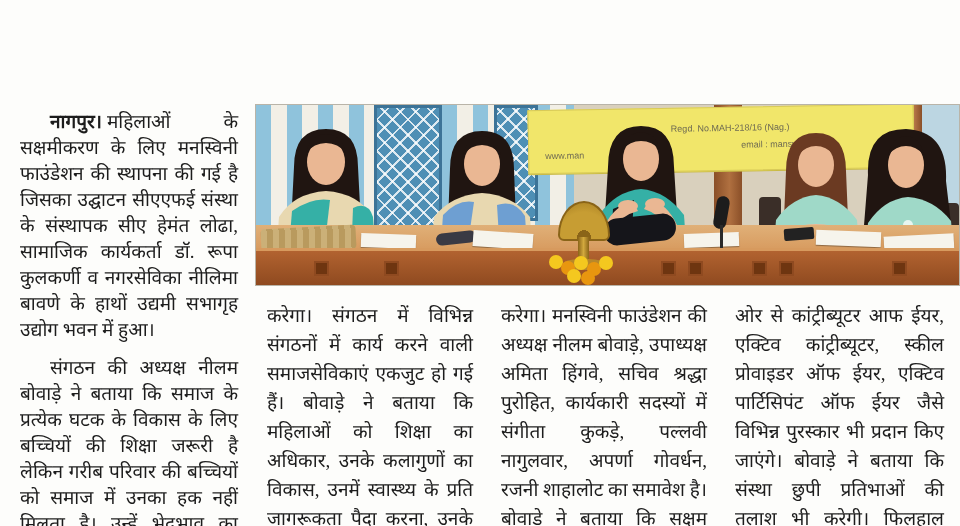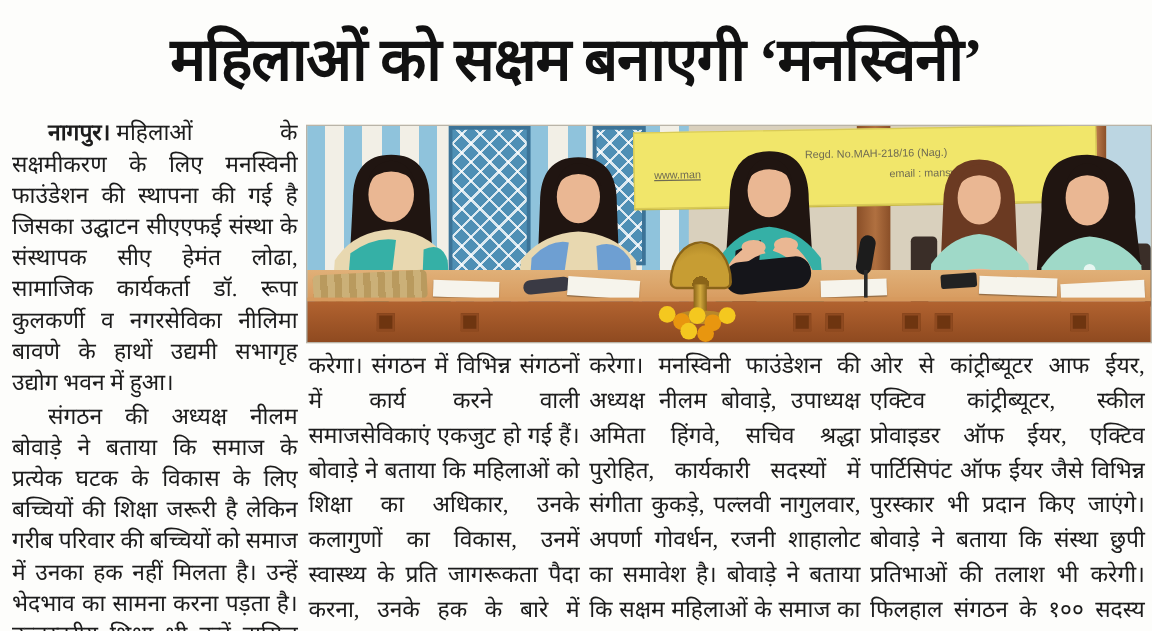"महिलाओं को सक्षम बनाएगी ‘मनस्विनी’" div.headline { html: <div>महिलाओं को सक्षम बनाएगी ‘मनस्विनी’</div> -> none }
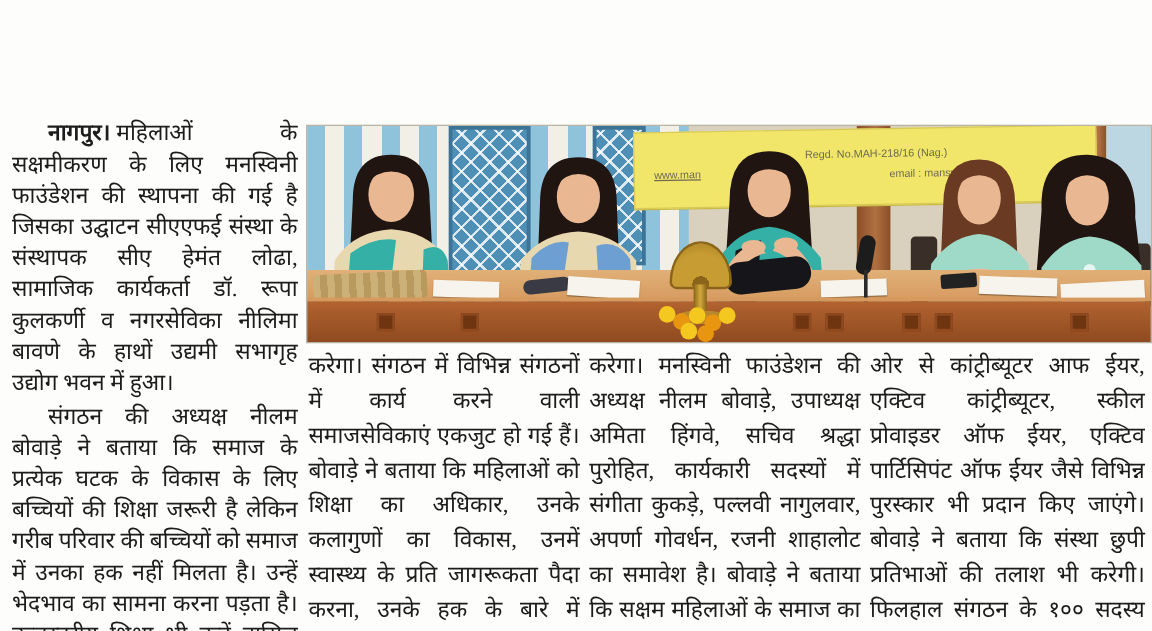"नागपुर। महिलाओं के सक्षमीकरण के" .col p { margin: 2px -> 12px }
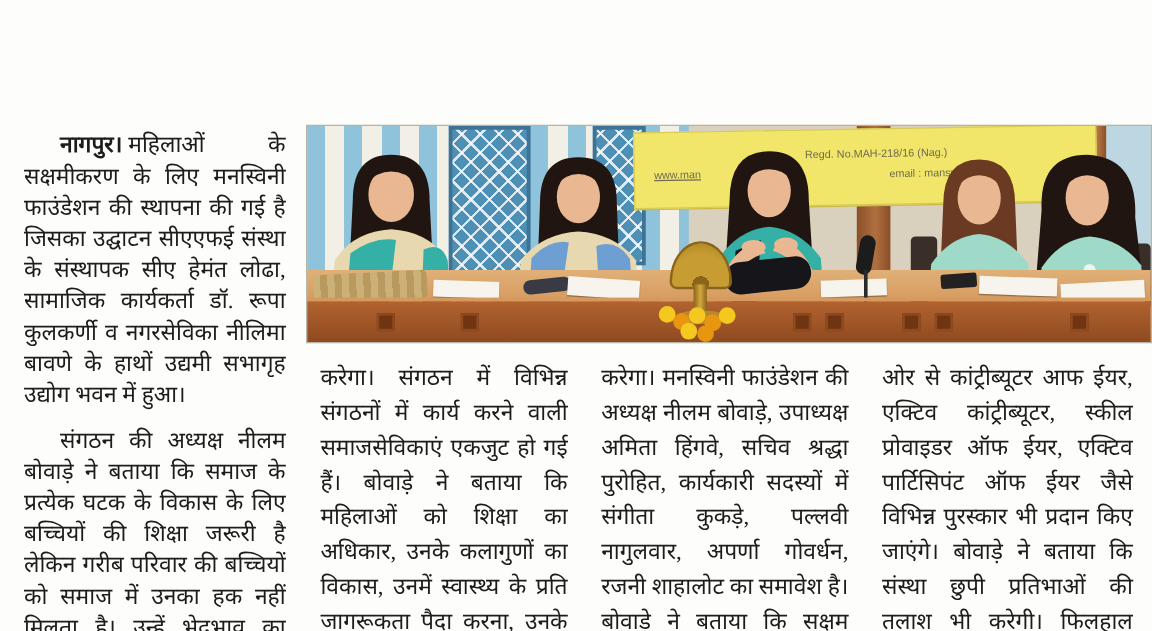"www.man" .bt2 { text-decoration: underline -> none; top: 30px -> 40px }
